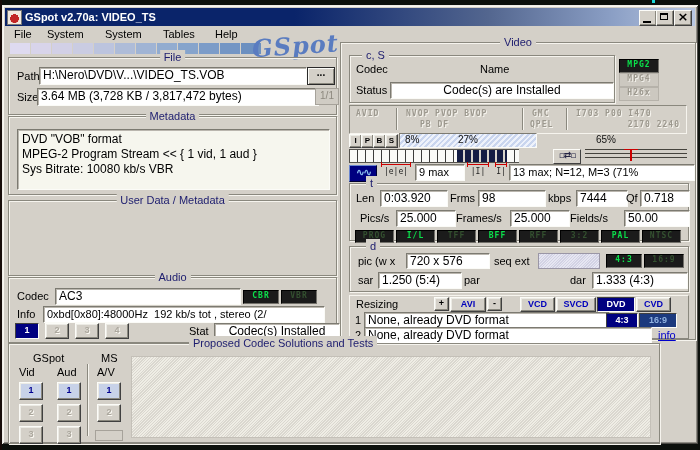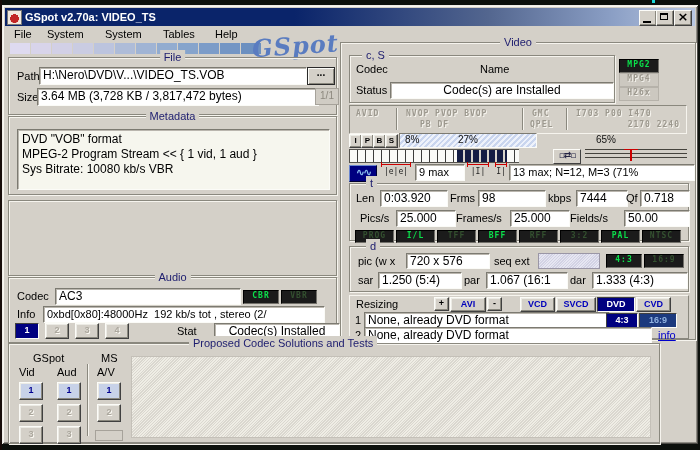"User Data / Metadata" div.ttl { html: none -> <div>User Data / Metadata</div> }
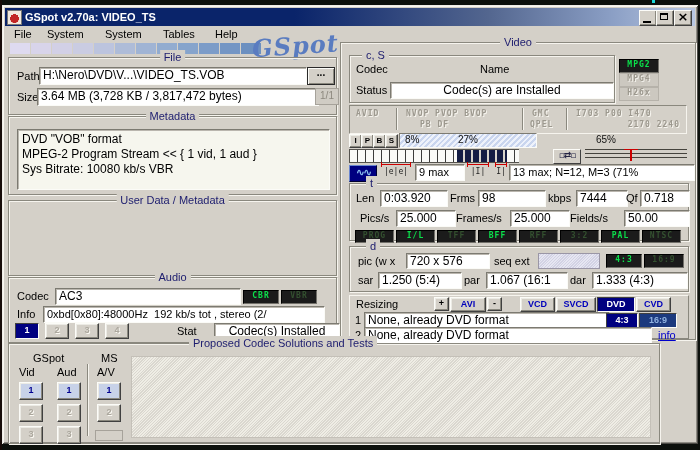"1.067 (16:1" div.fld { html: <div>1.067 (16:1</div> -> none }
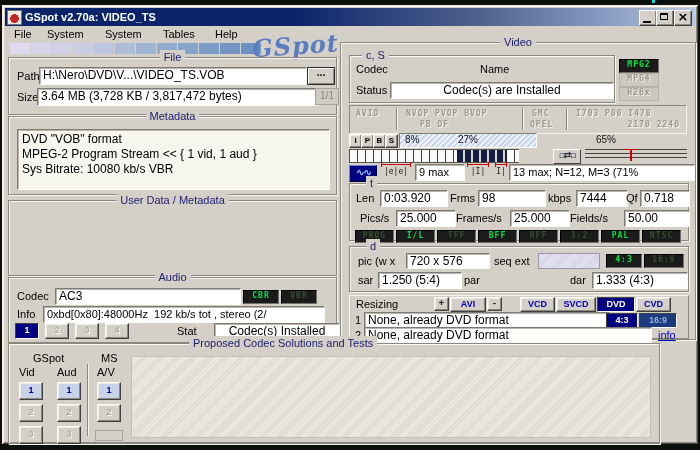"Stat" div.lbl { left: 168px -> 180px }
